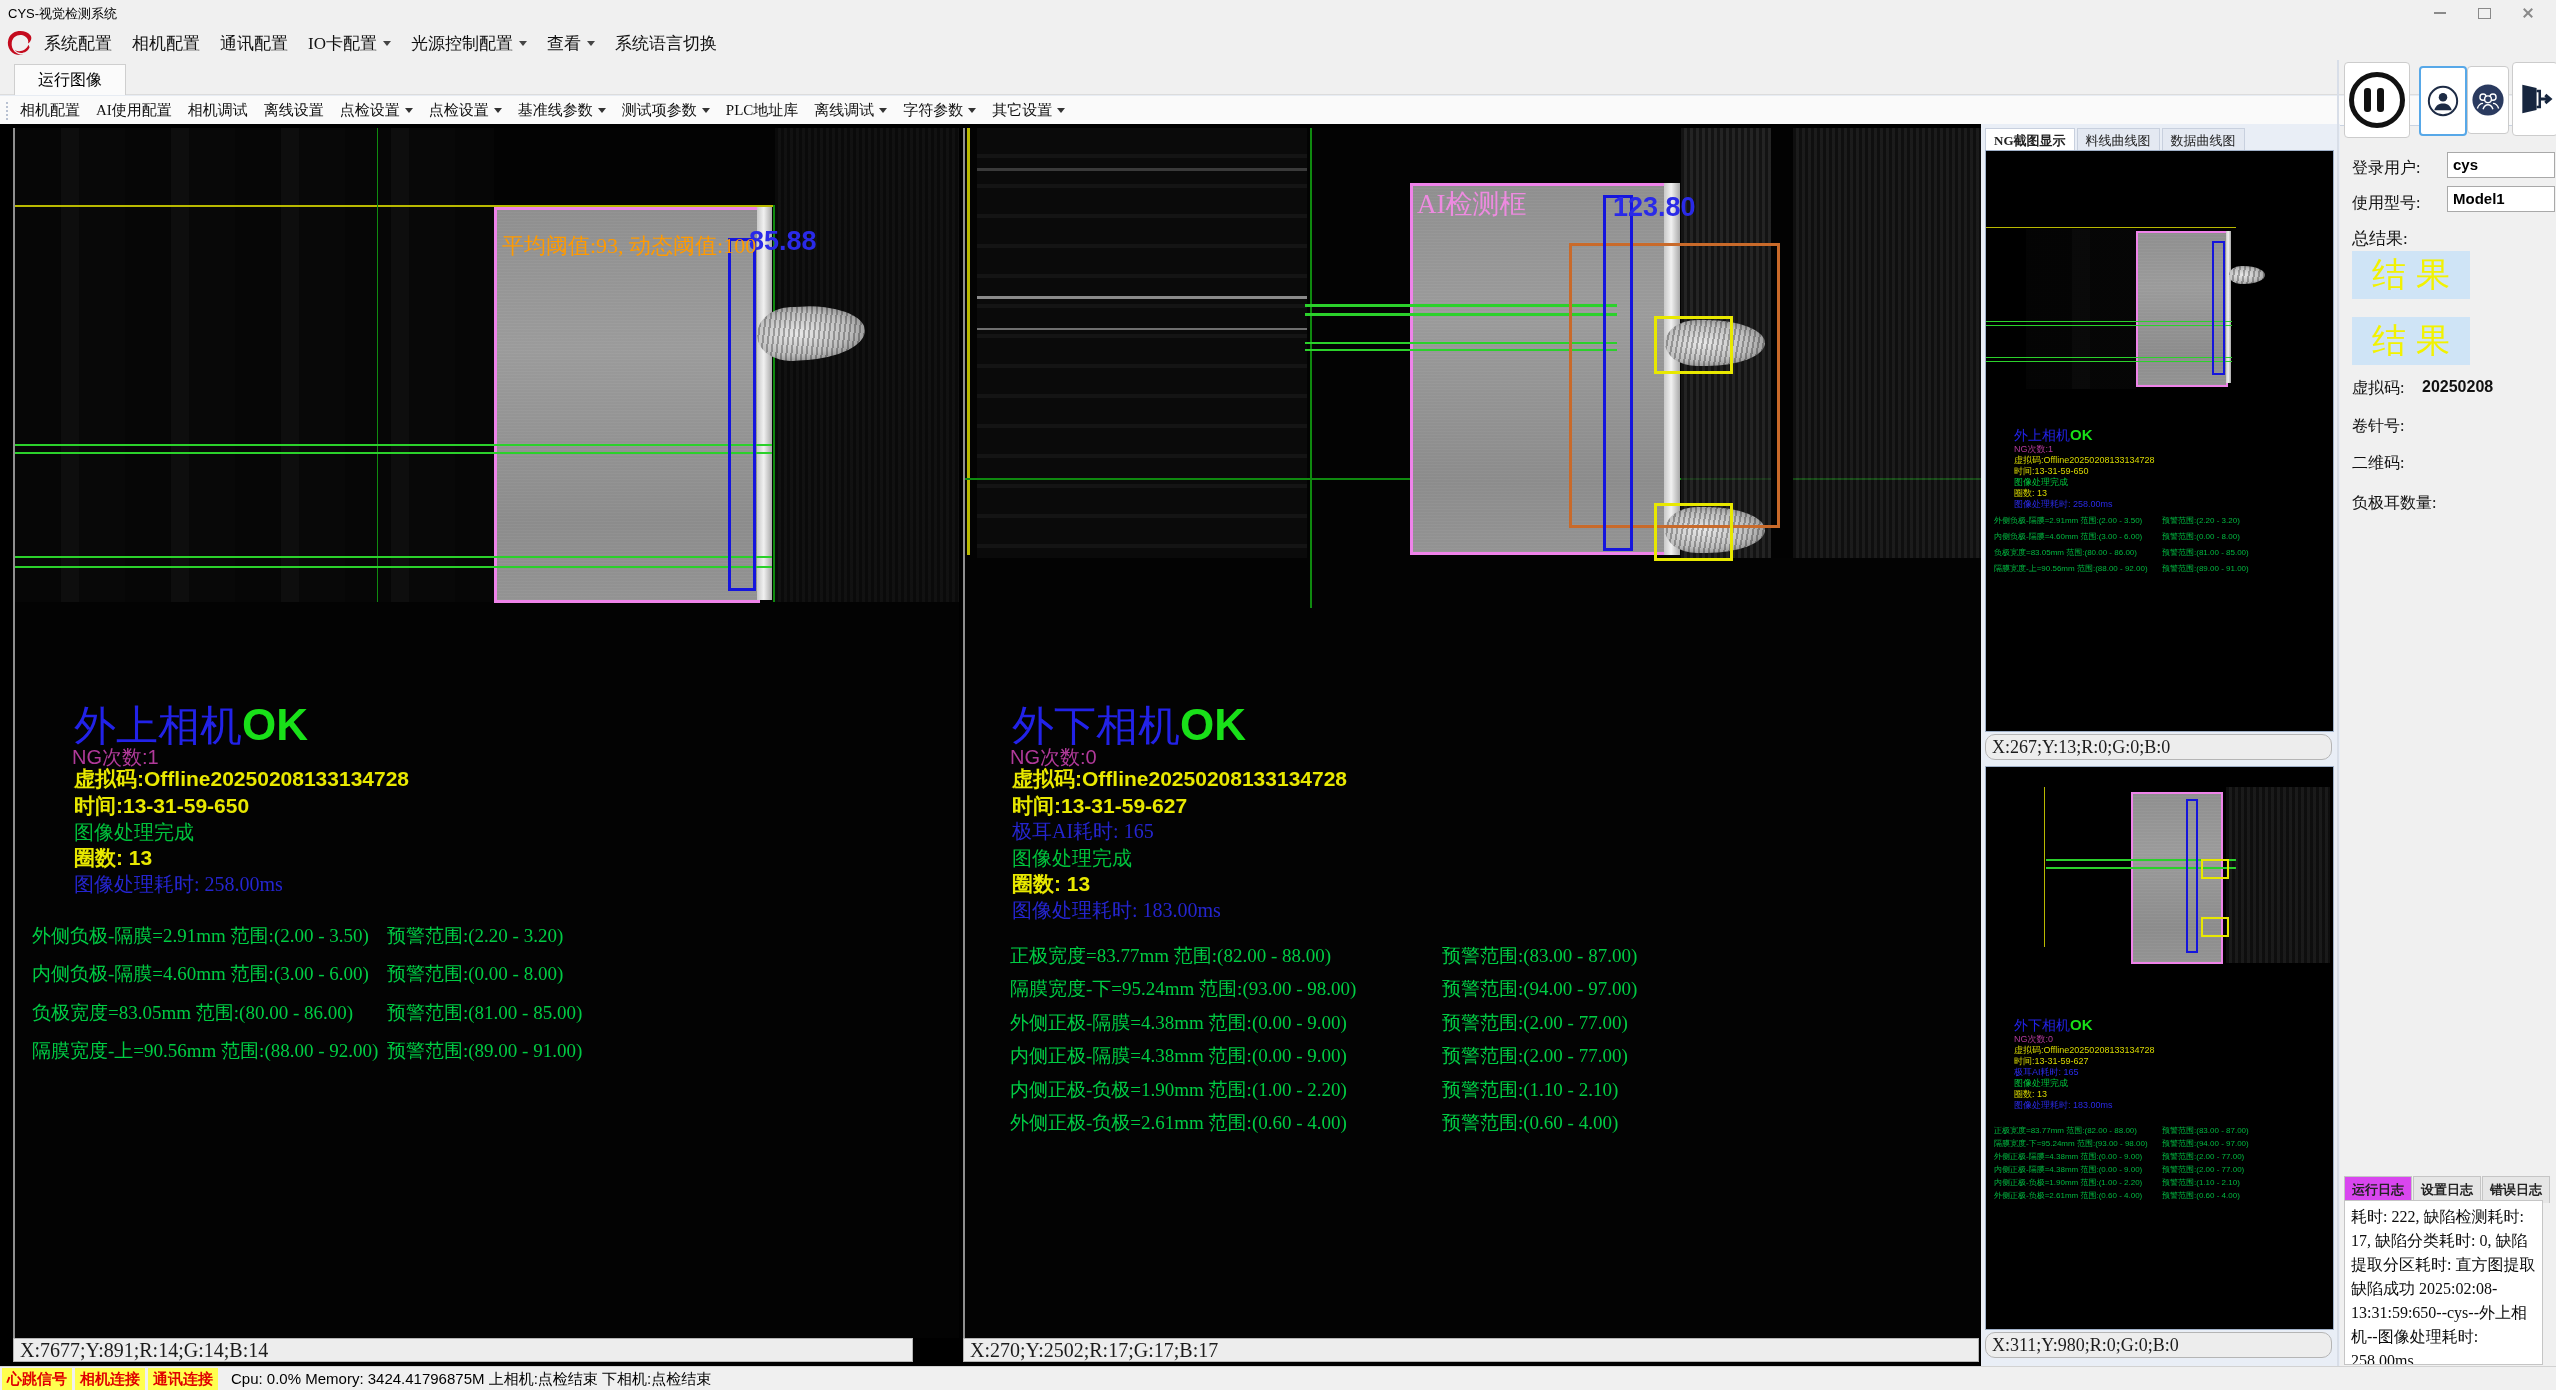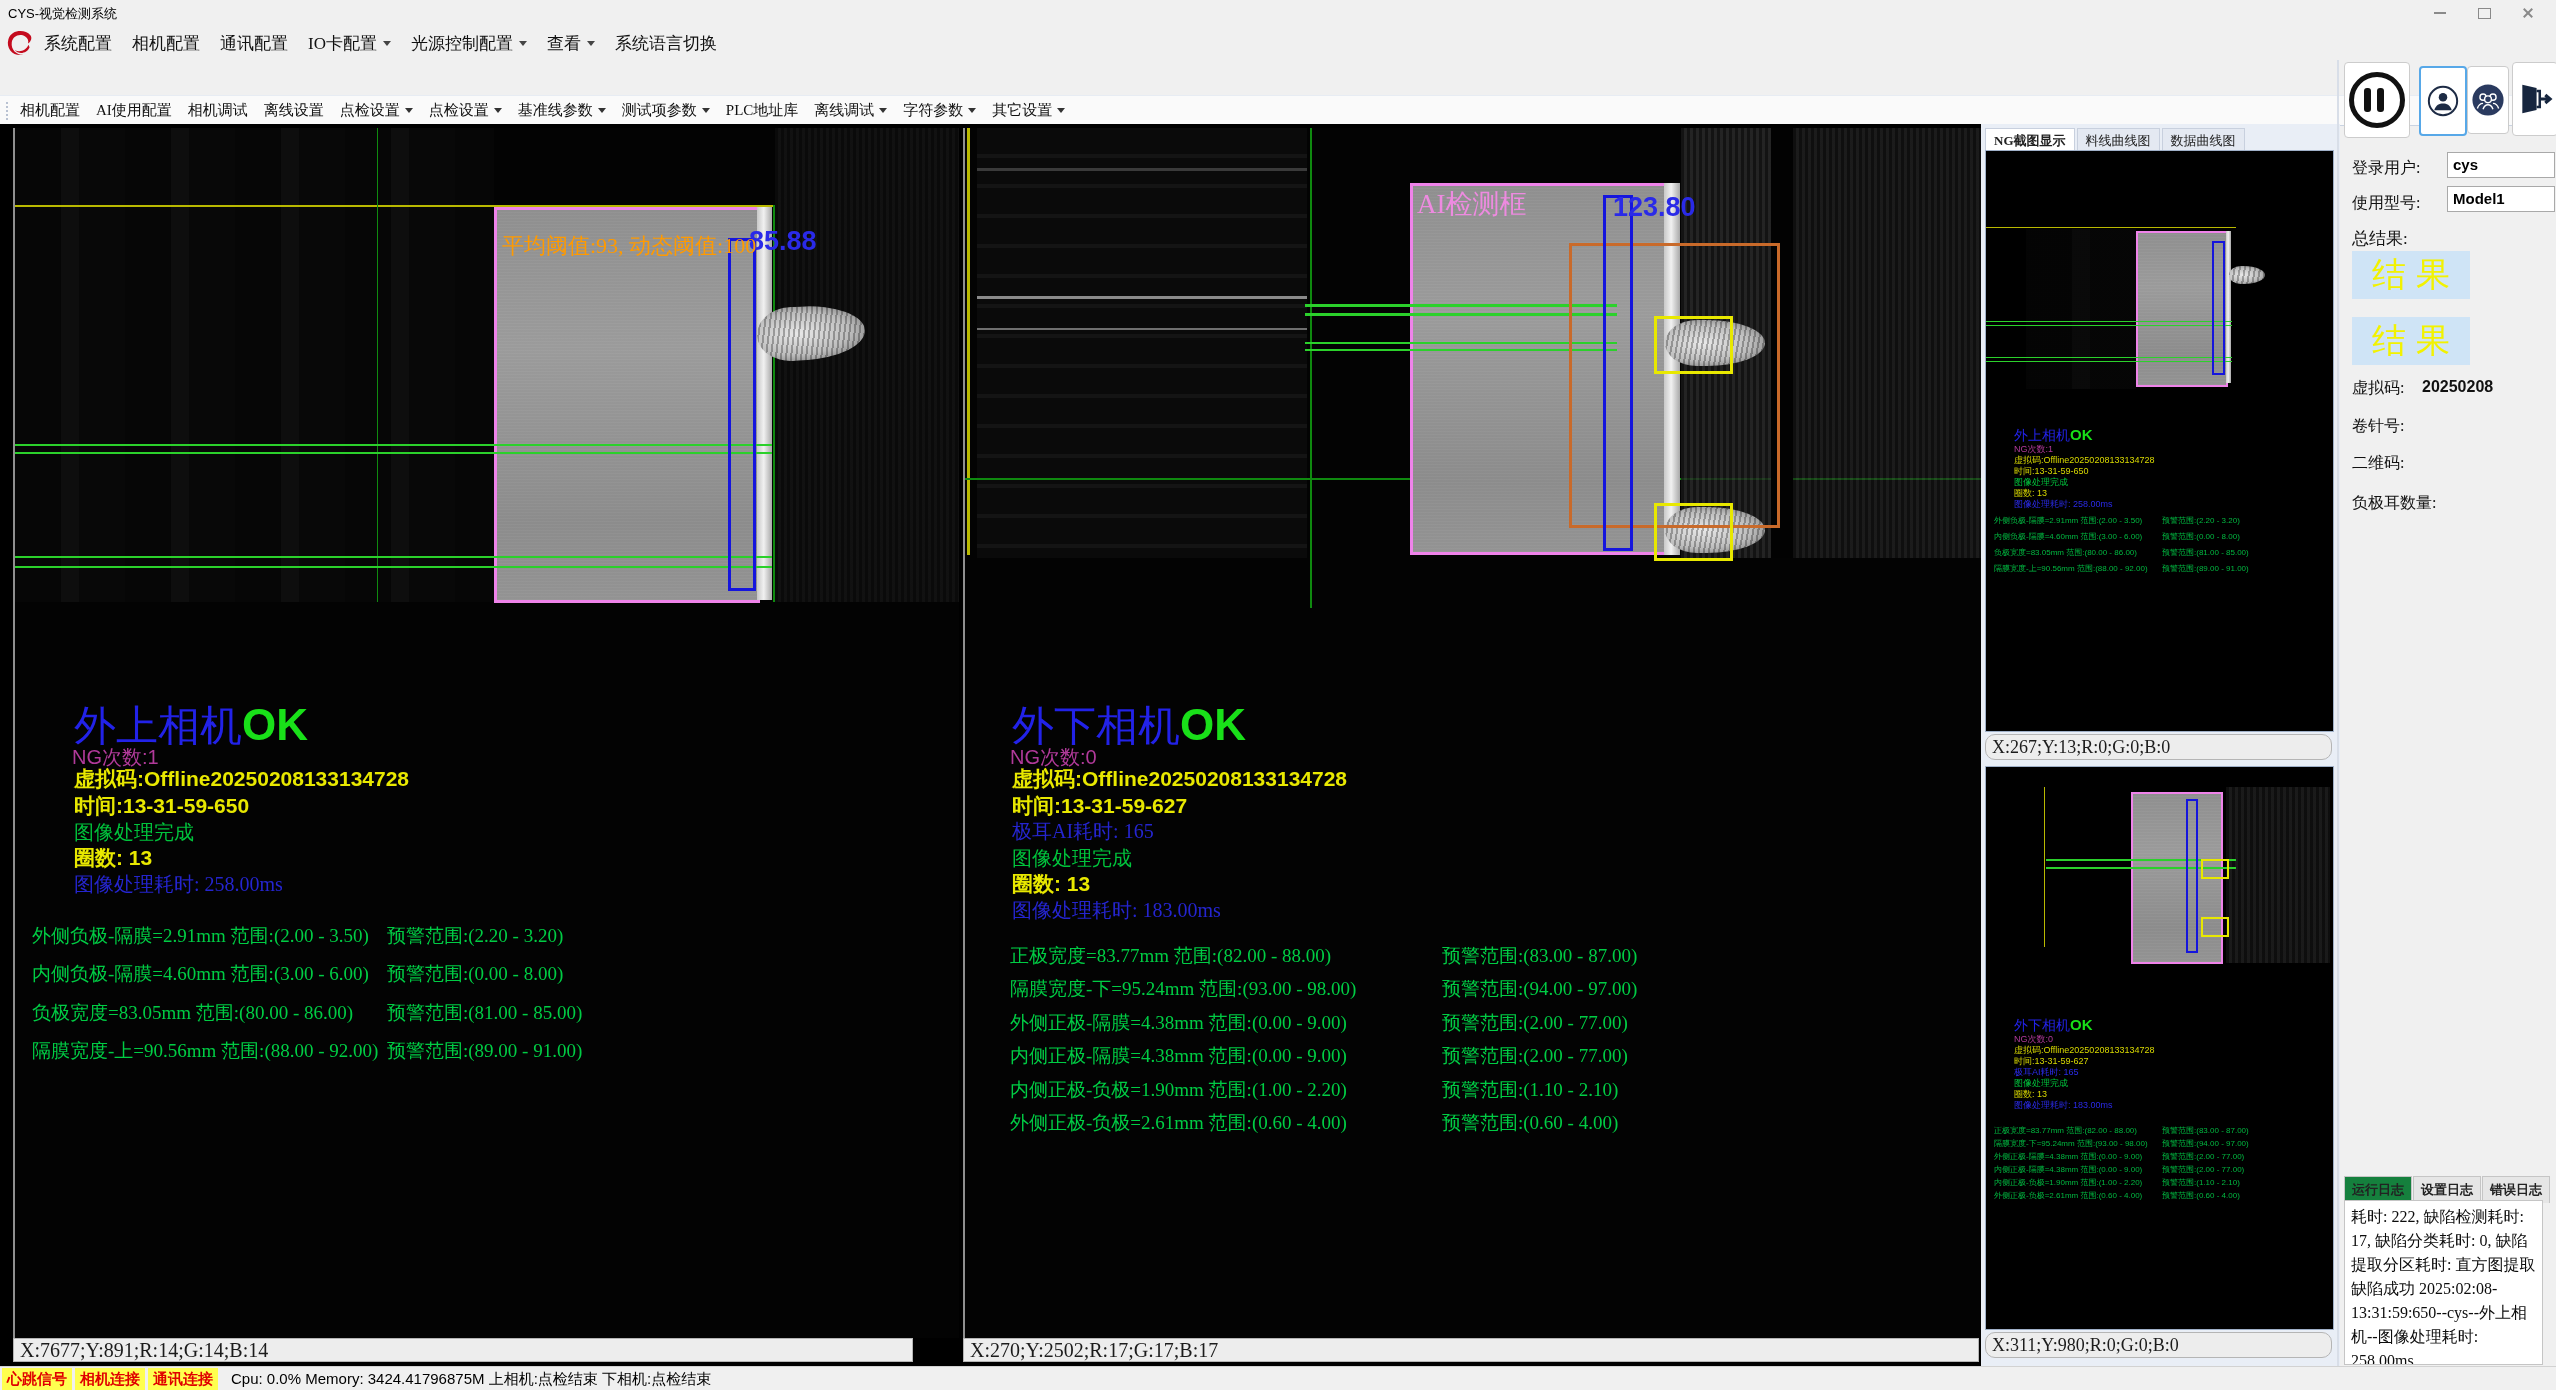"运行图像" div.viewtab-row { html: none -> <div> <div> <span>运行图像</span> </div> </div> }
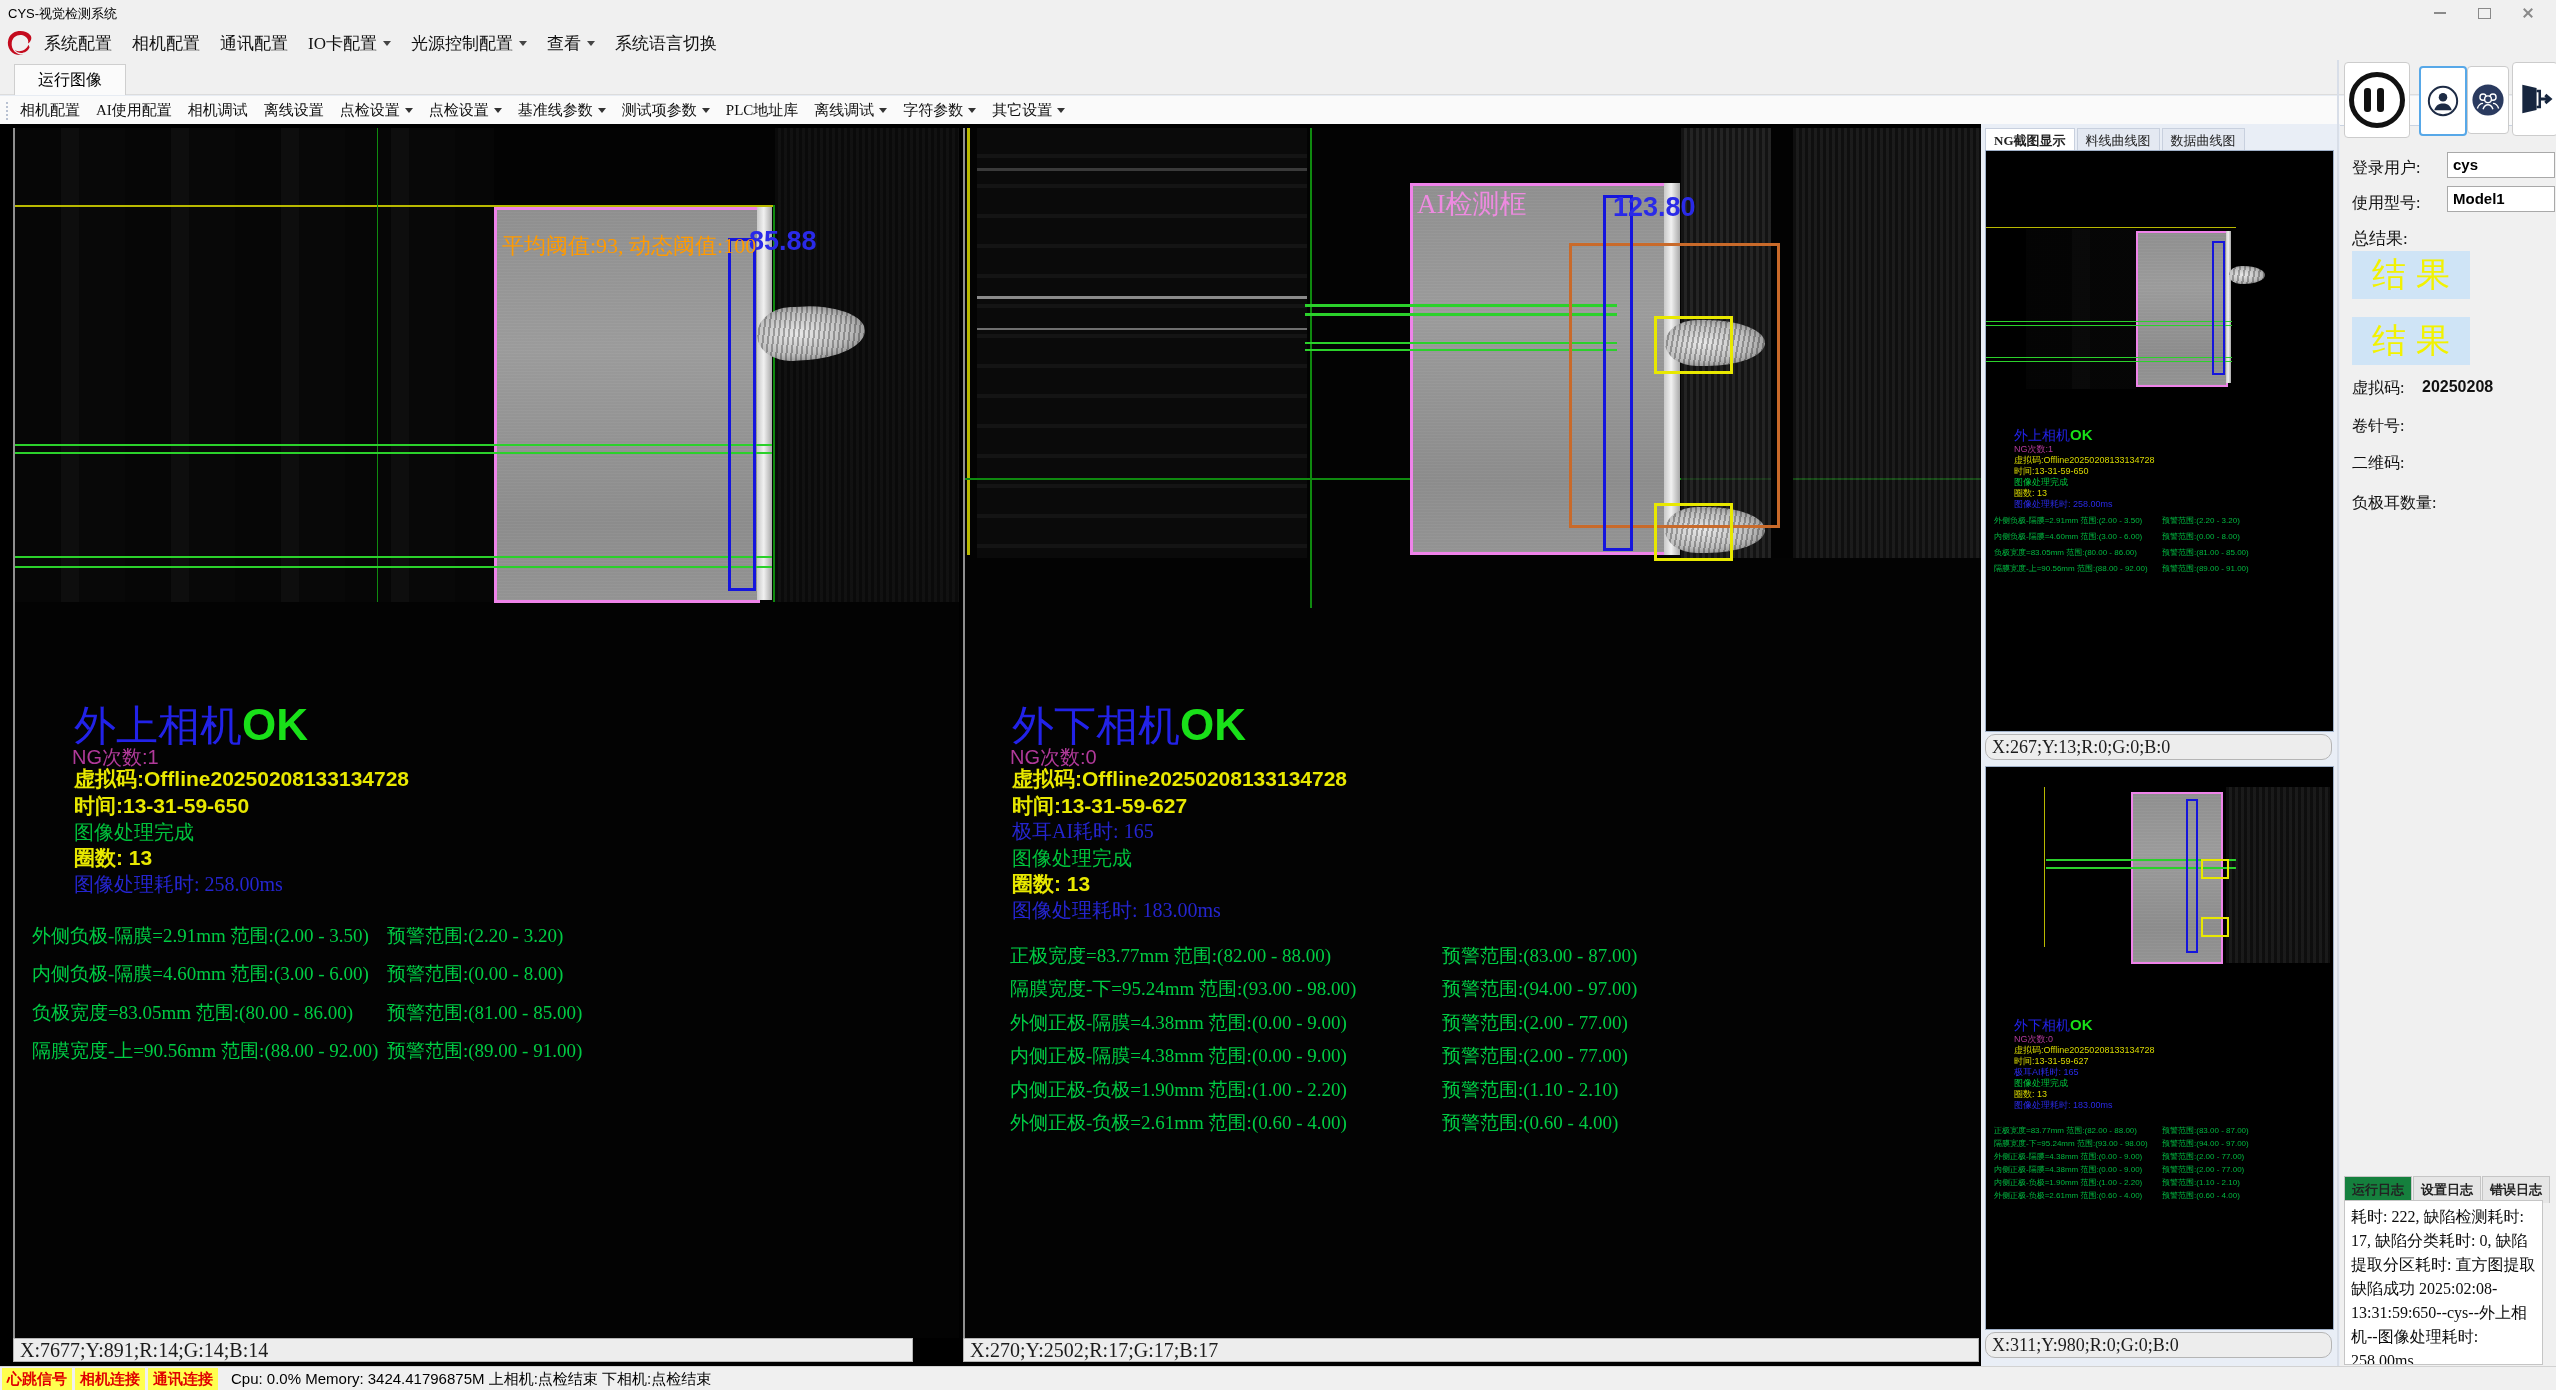"运行日志" .log-tab.active { background: #15803d -> #d946ef }
